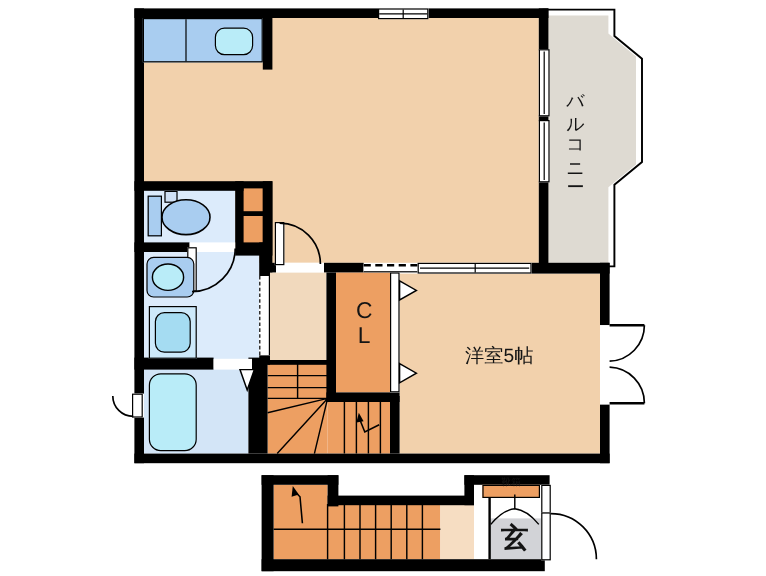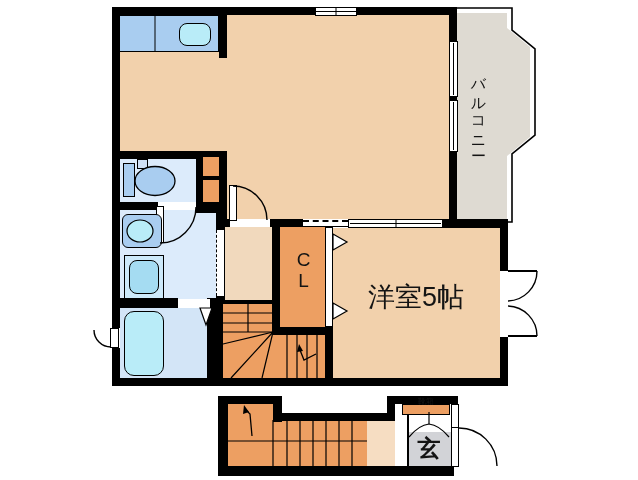"洋室5帖" div.lbl { font-size: 27px -> 16px }
